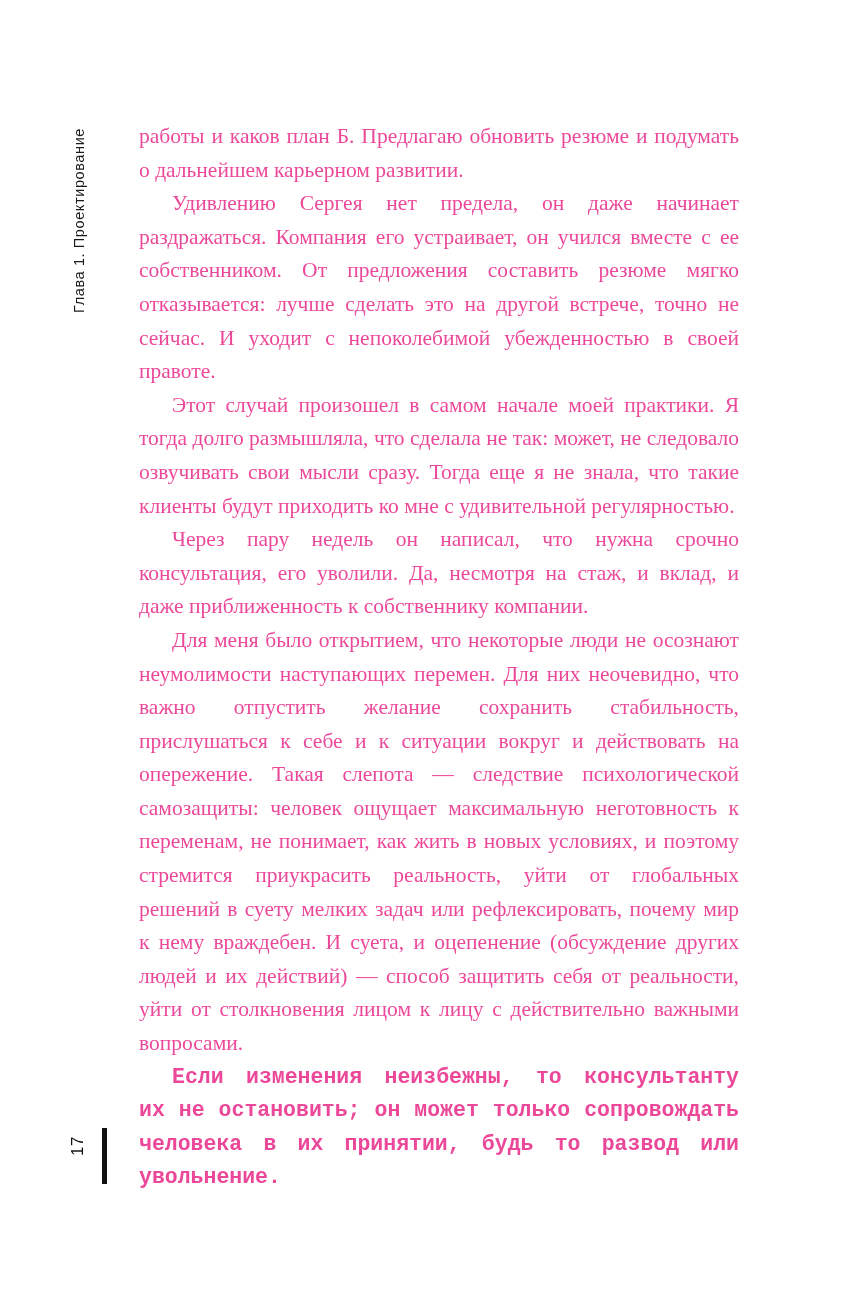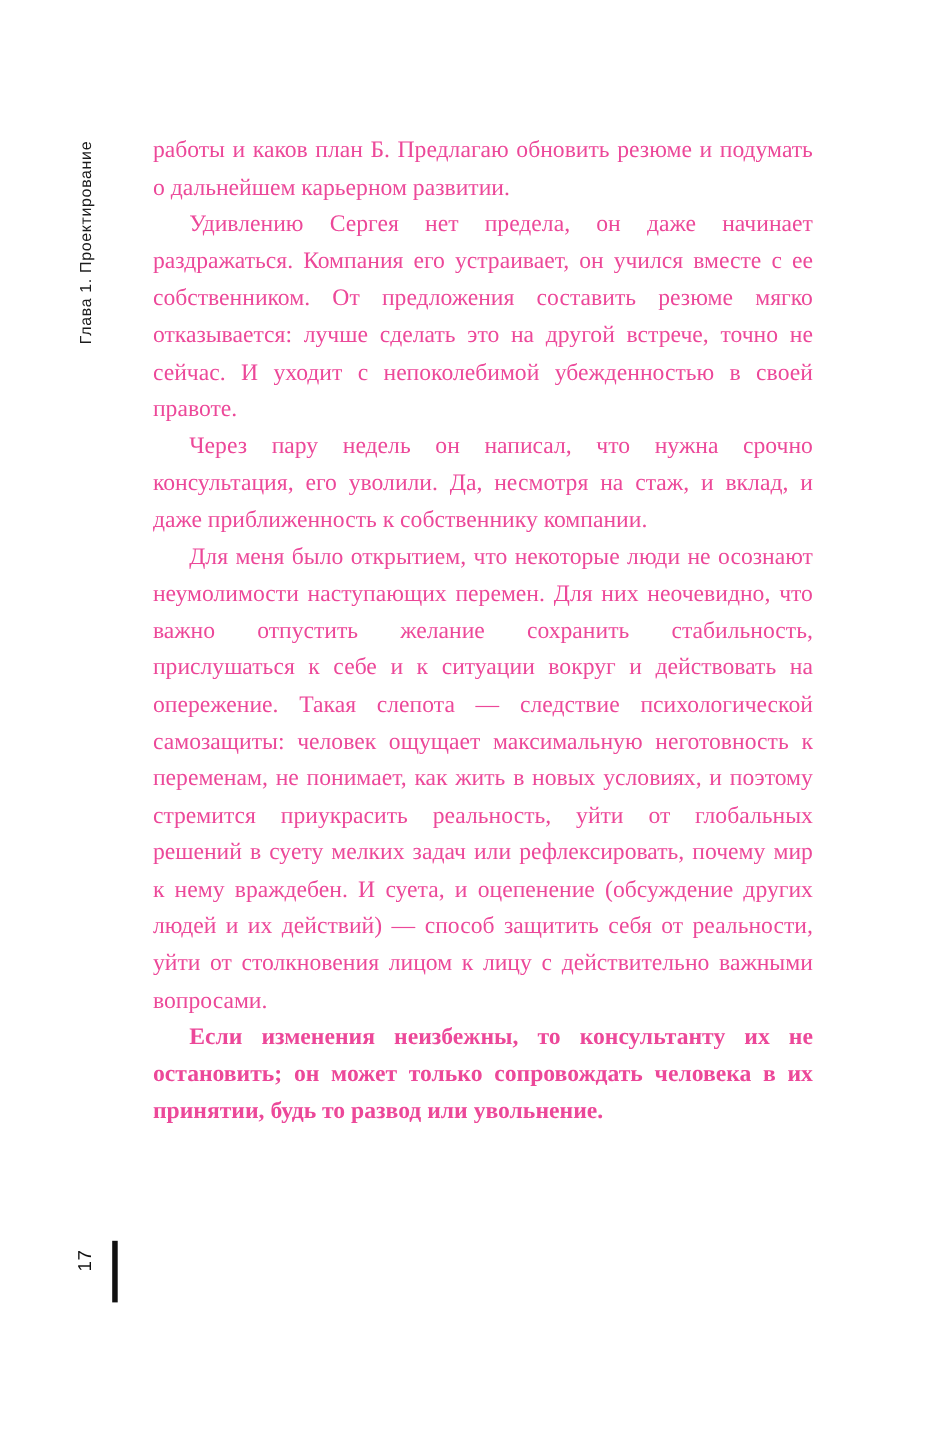"Этот случай произошел в самом" p.para { html: none -> <p>Этот случай произошел в самом начале моей практики. Я тогда долго размышляла, что сделала не так: может, не следовало озвучивать свои мысли сразу. Тогда еще я не знала, что такие клиенты будут приходить ко мне с удивительной регулярностью.</p> }
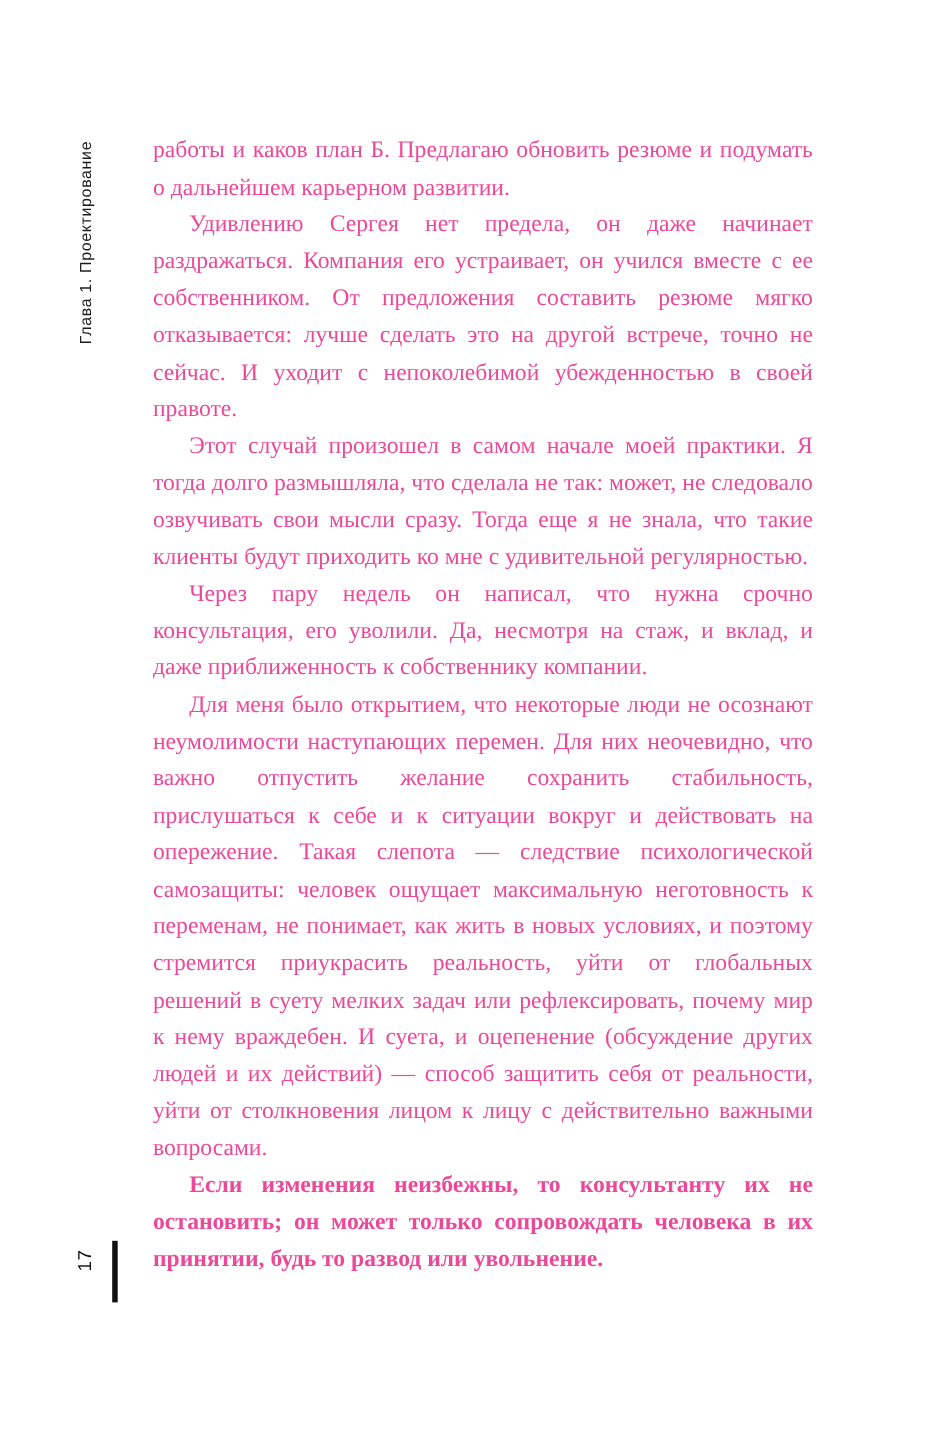"Если изменения неизбежны, то" .para.bold { font-family: none -> Liberation Mono, monospace }
